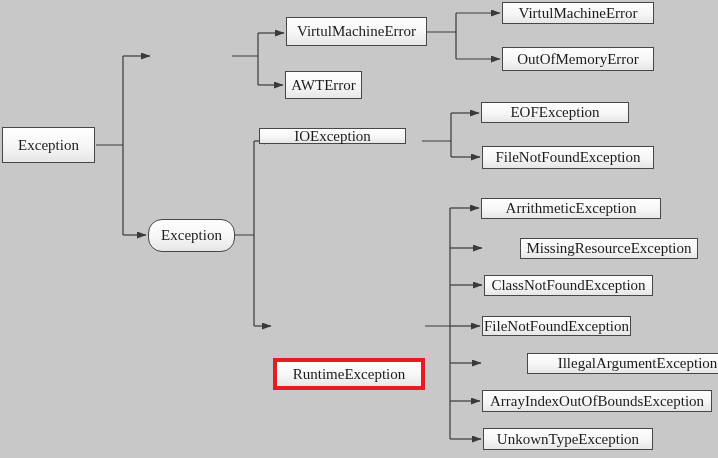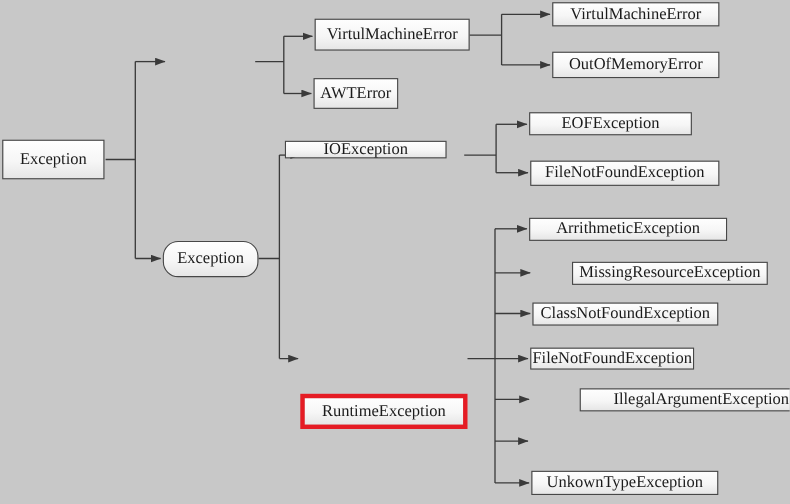"ArrayIndexOutOfBoundsException" div.node { html: none -> <div>ArrayIndexOutOfBoundsException</div> }
